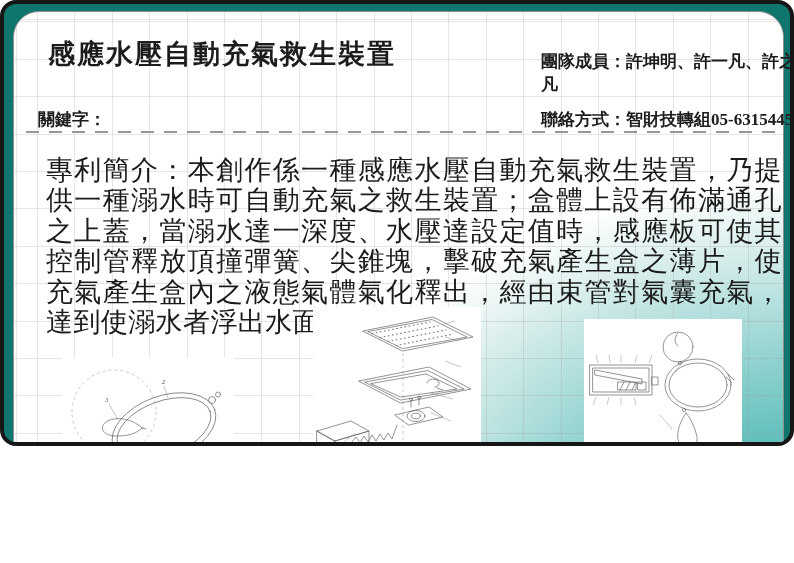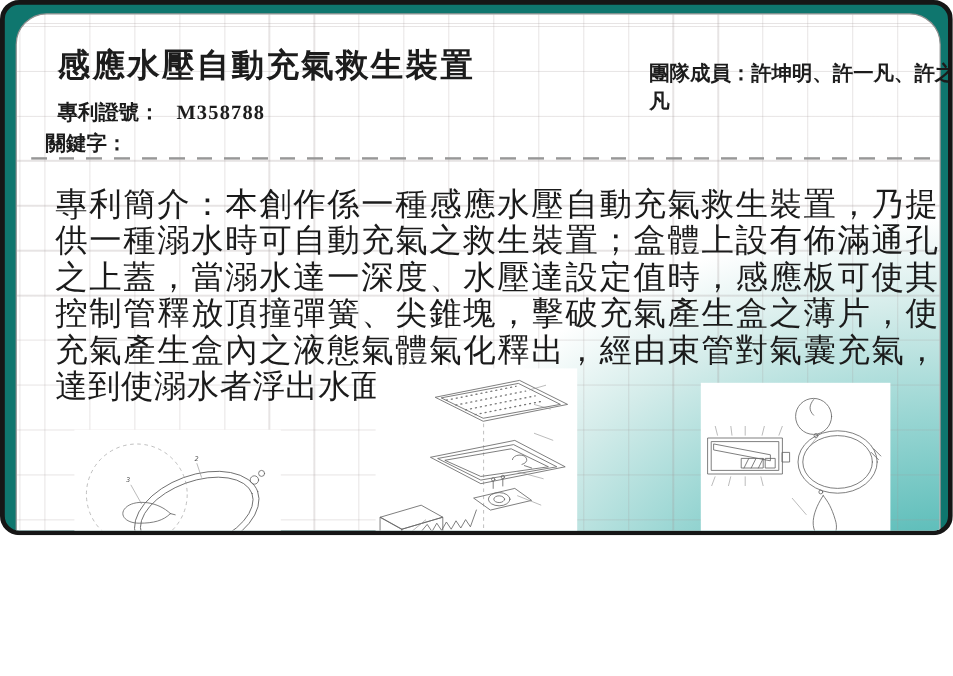"專利證號： M358788" div.abs { html: <div> <span>專利證號：</span><span>M358788</span> </div> -> none }
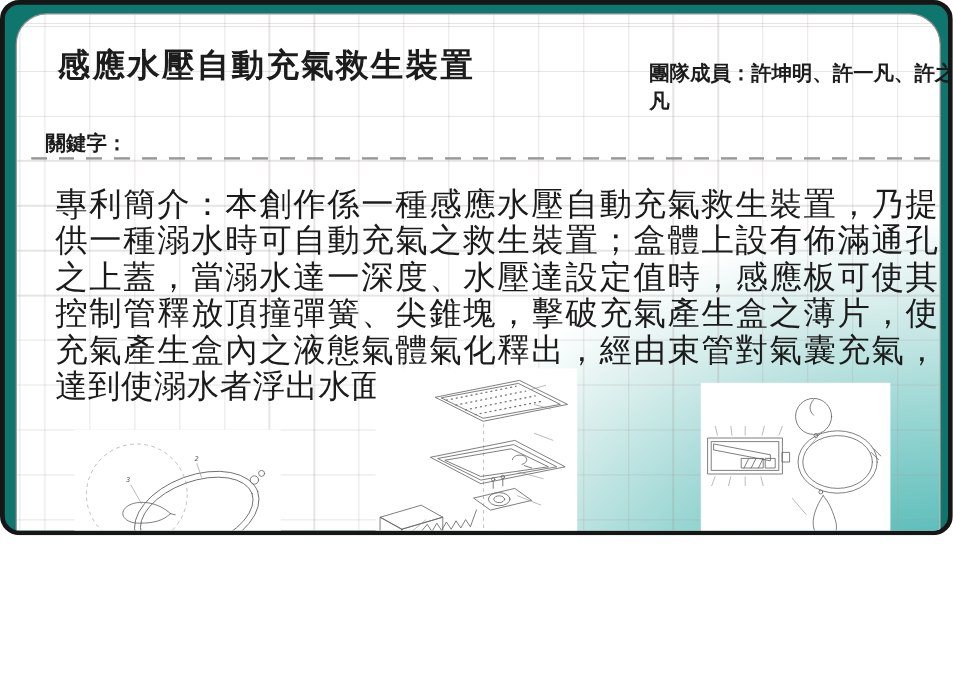"聯絡方式：智財技轉組05-6315445" div.abs { html: none -> <div>聯絡方式：智財技轉組05-6315445</div> }
